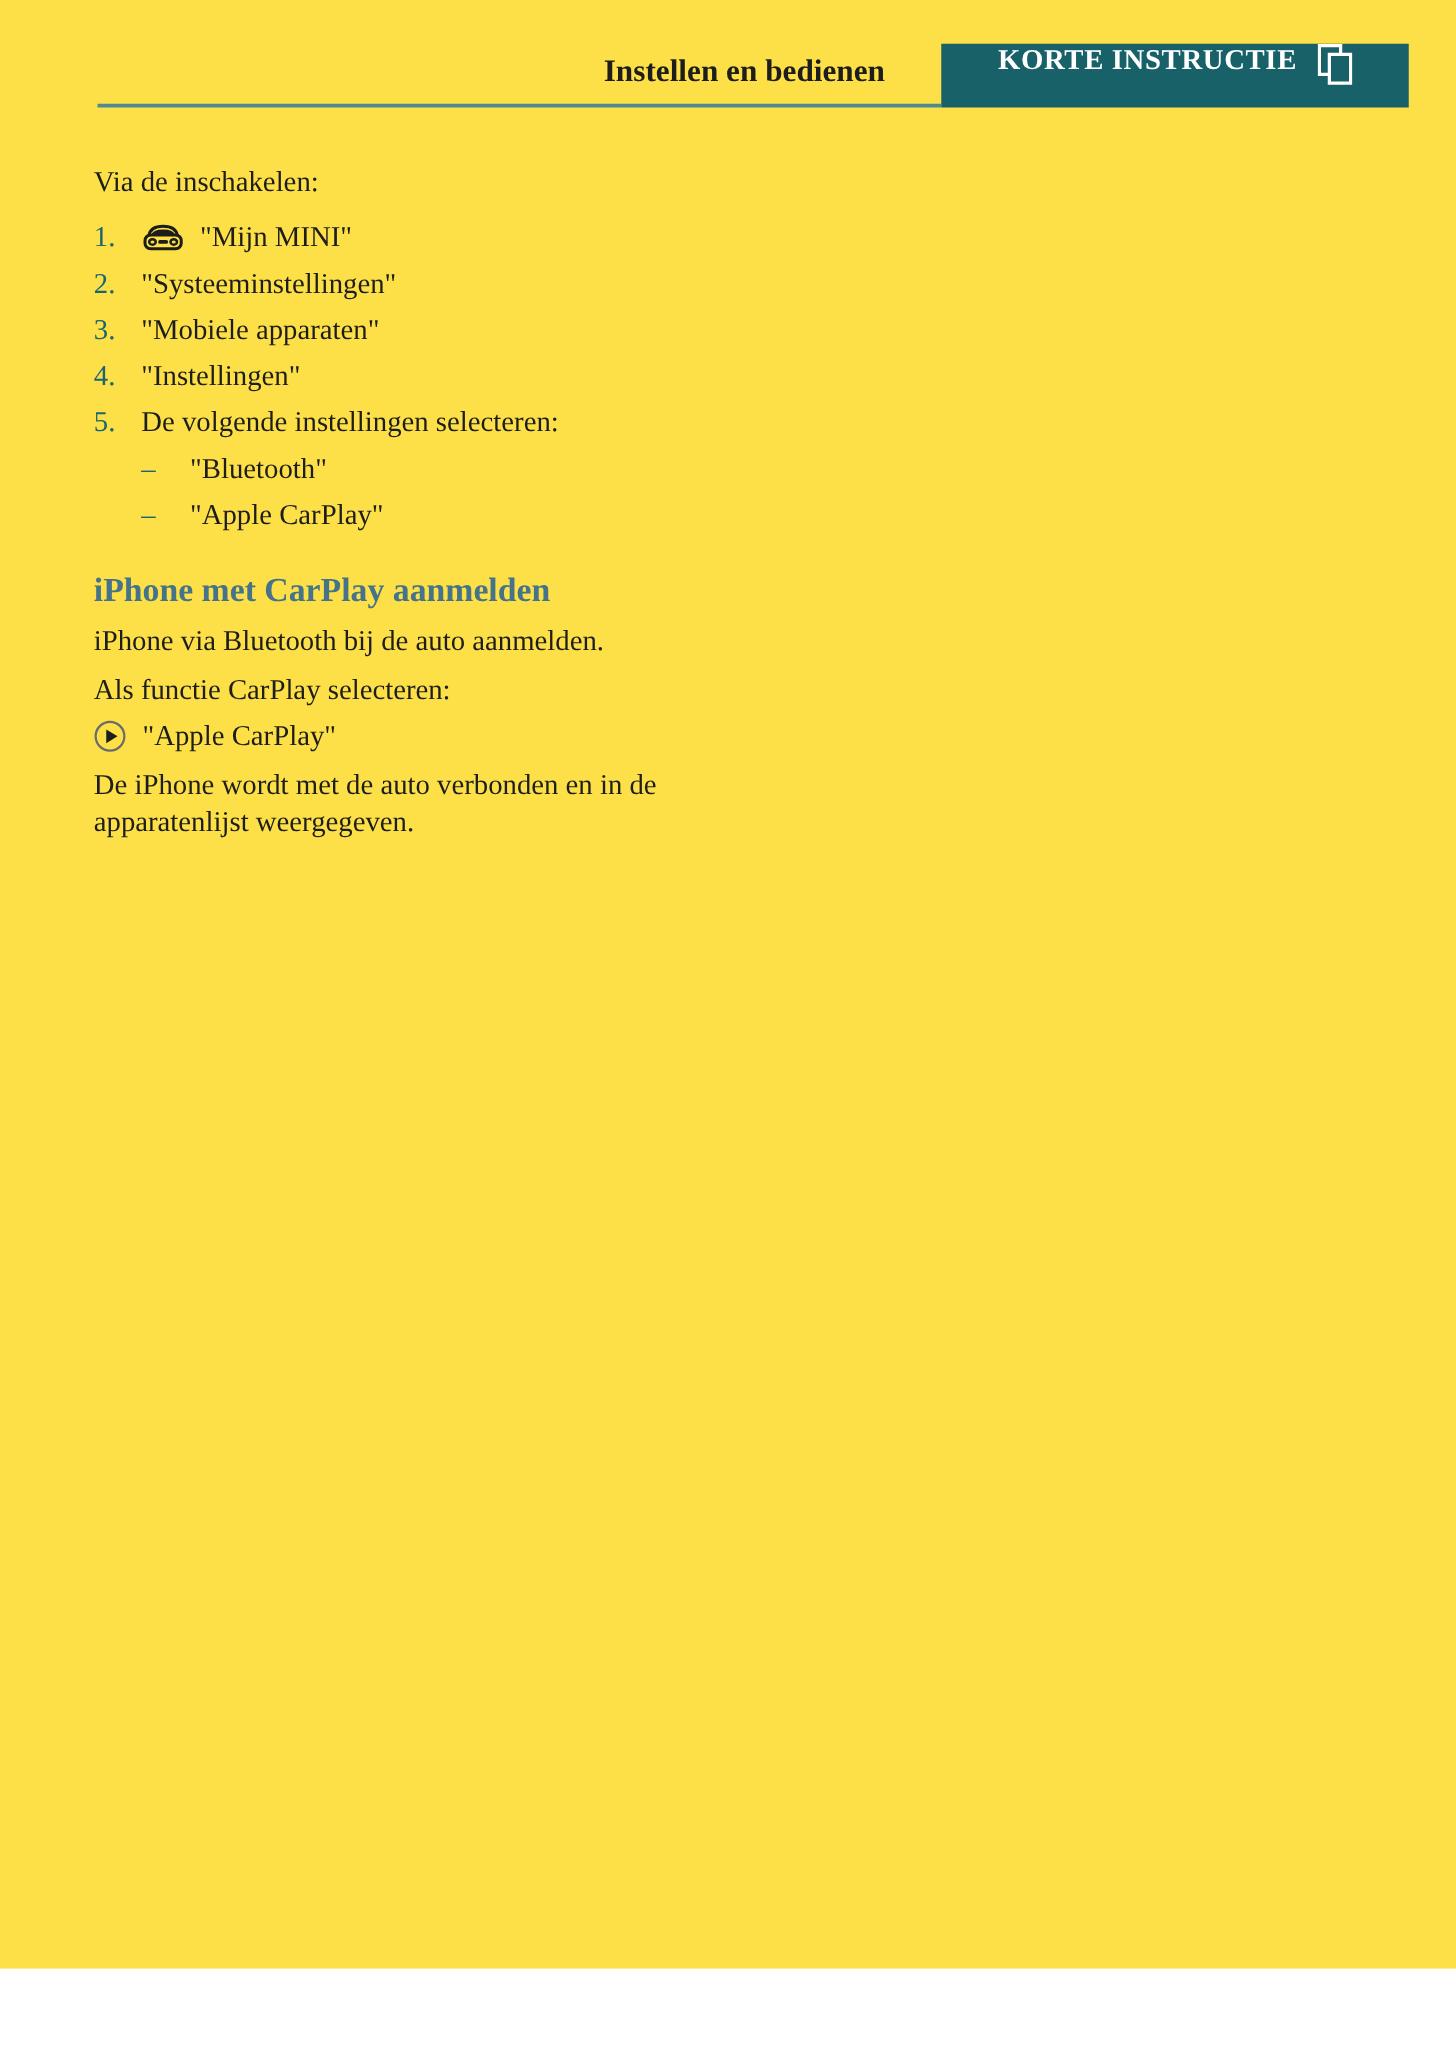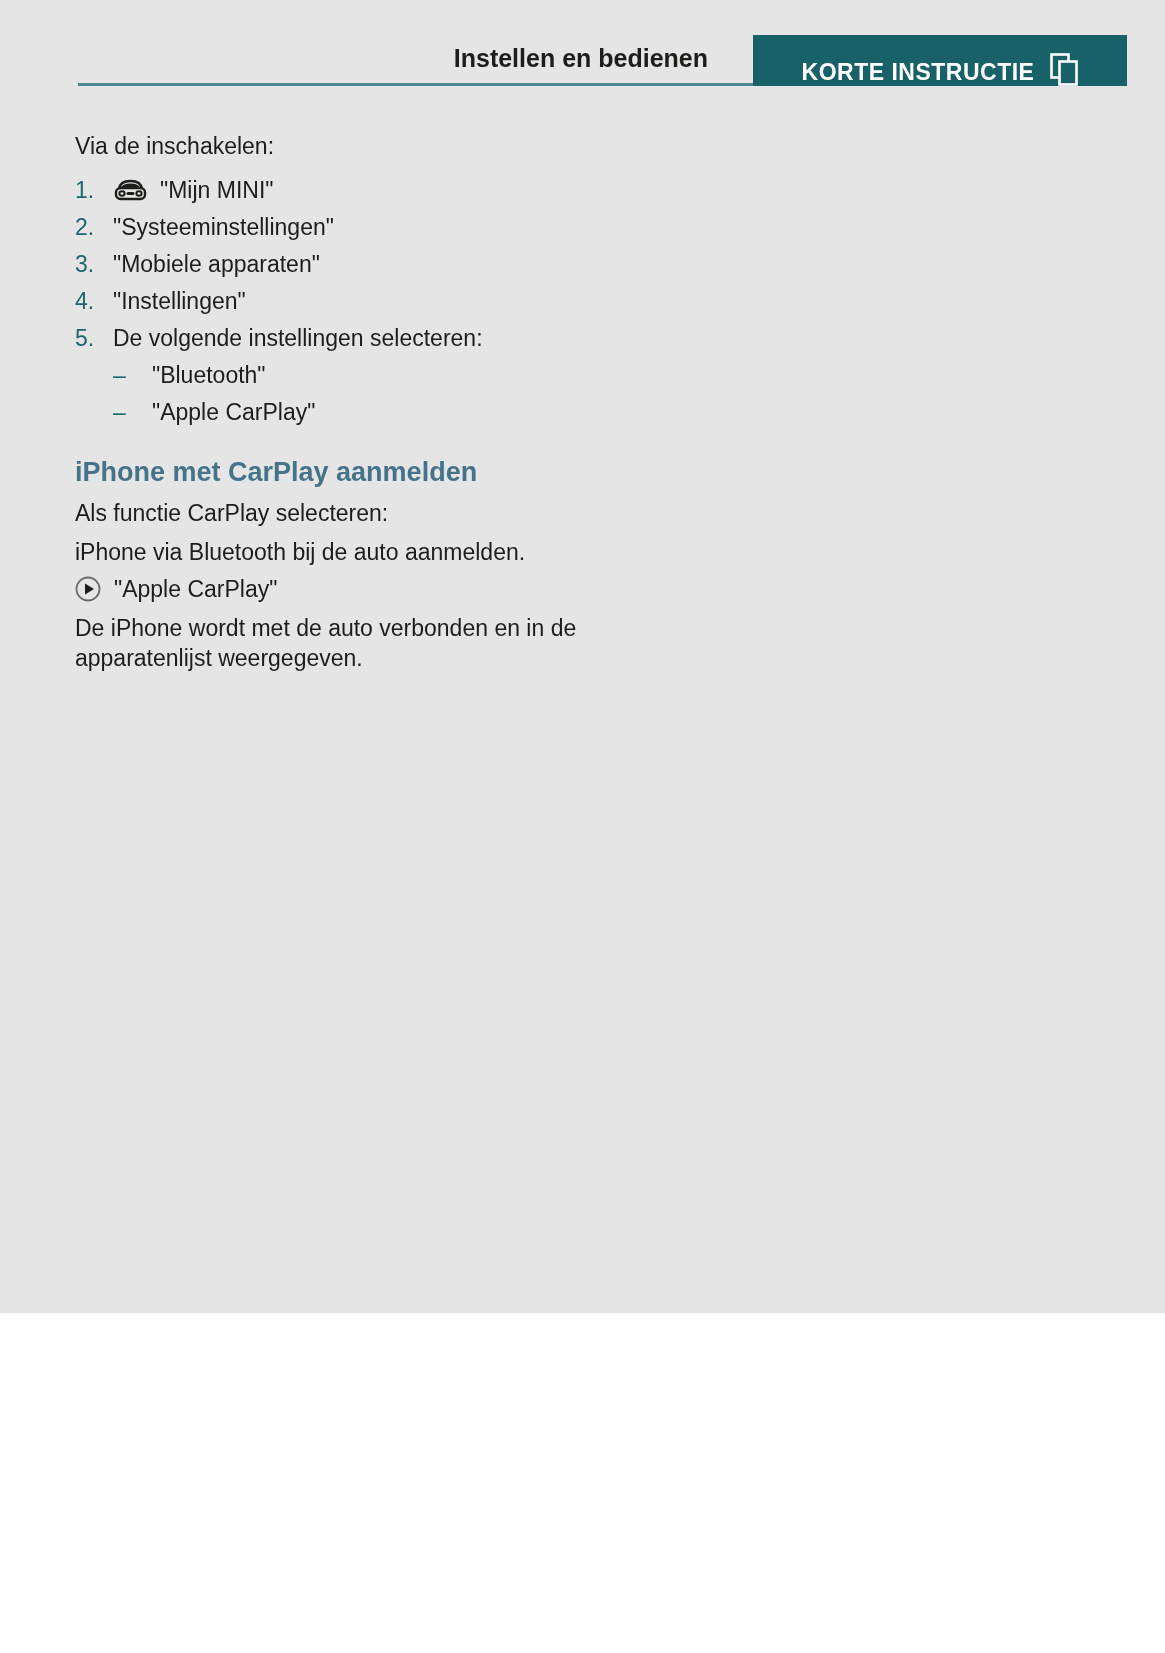"Instellen en bedienen" .page { background: #e5e5e5 -> #fde047; font-family: Liberation Sans, sans-serif -> Liberation Serif, serif; height: 1313px -> 1575px }
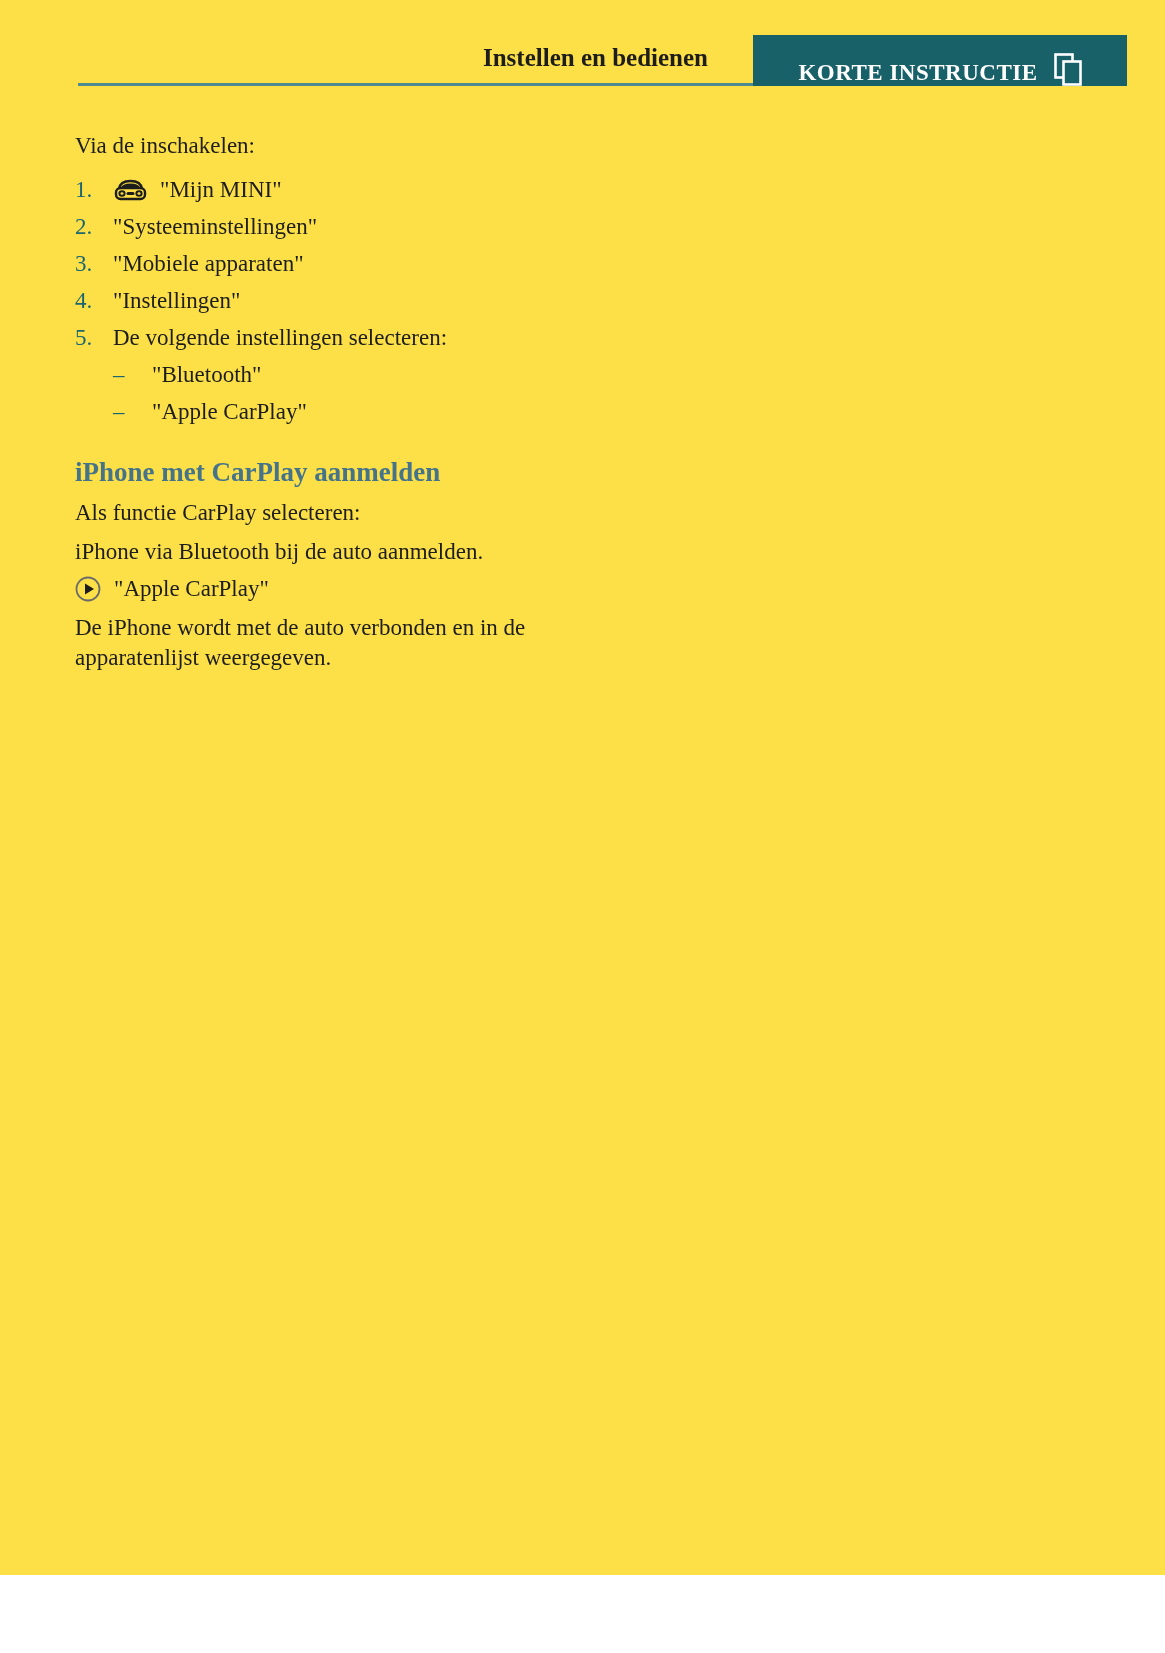"KORTE INSTRUCTIE" .header-badge { align-items: flex-end -> flex-start }
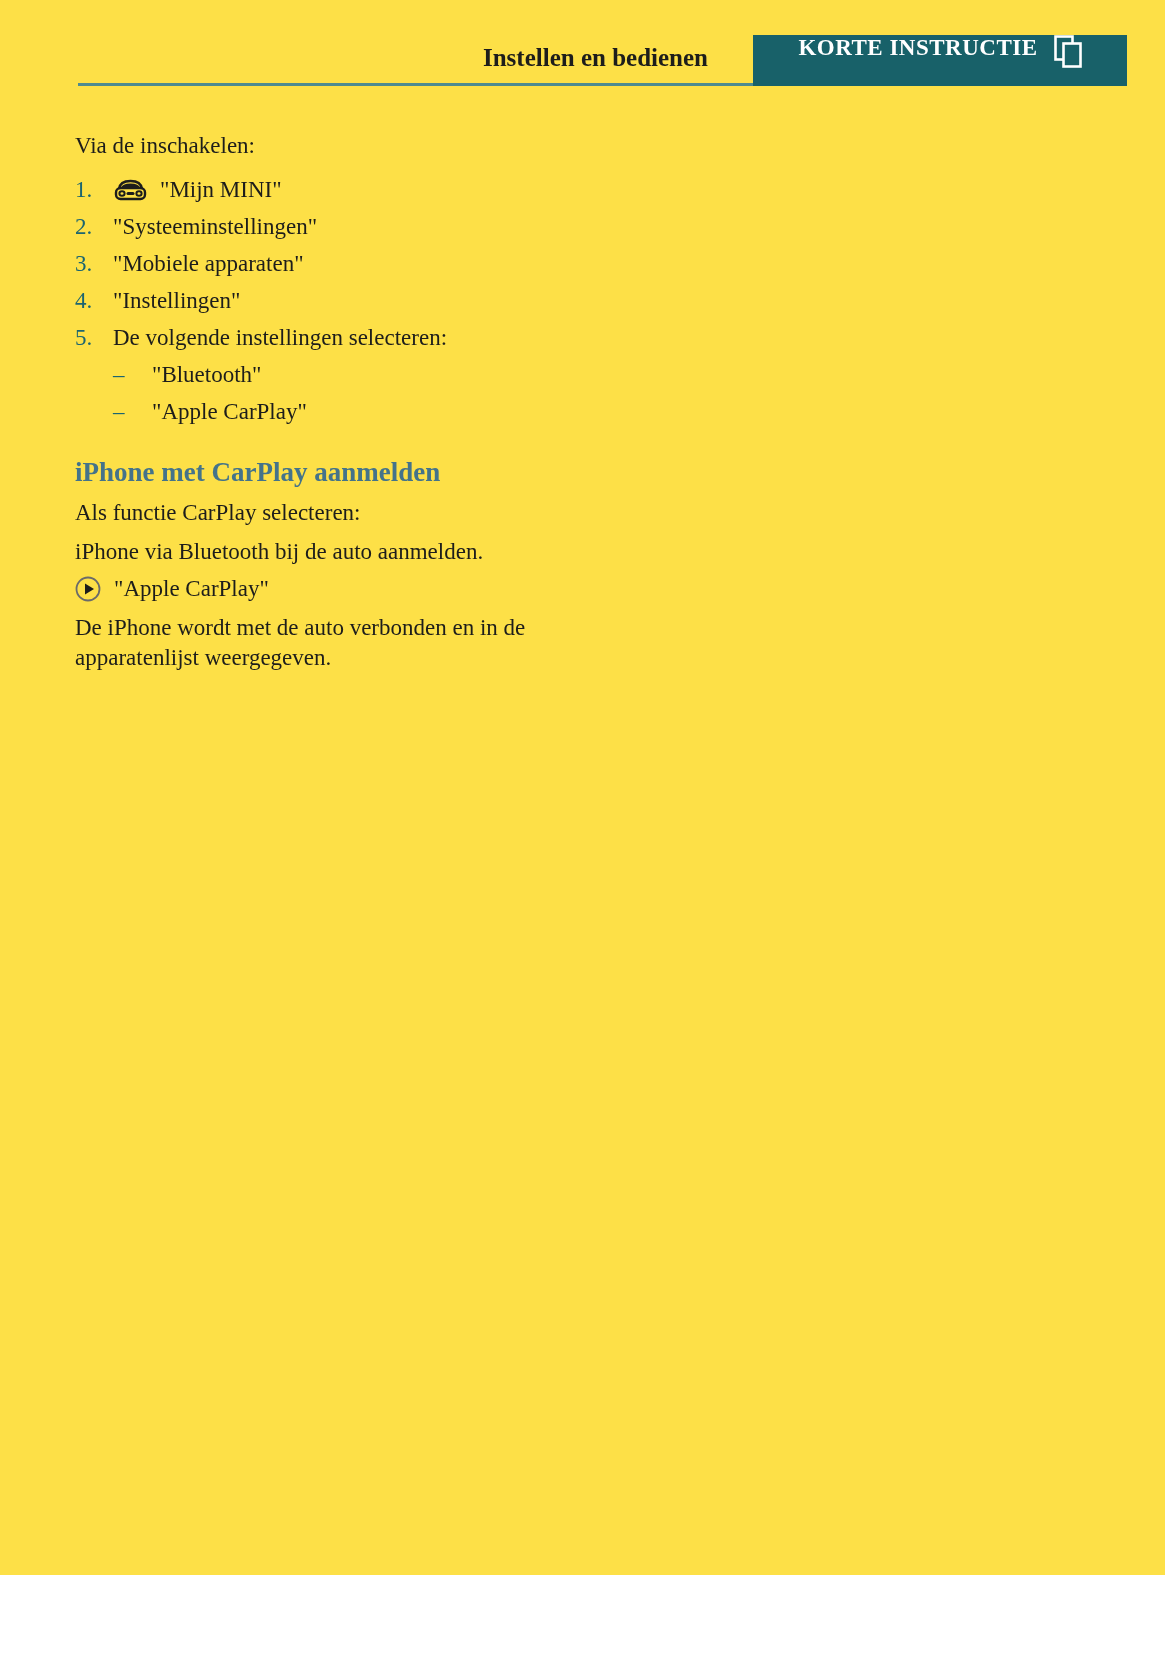"Als functie CarPlay selecteren:" p.body-text { order: before "iPhone via Bluetooth bij de" -> after "iPhone via Bluetooth bij de" }
